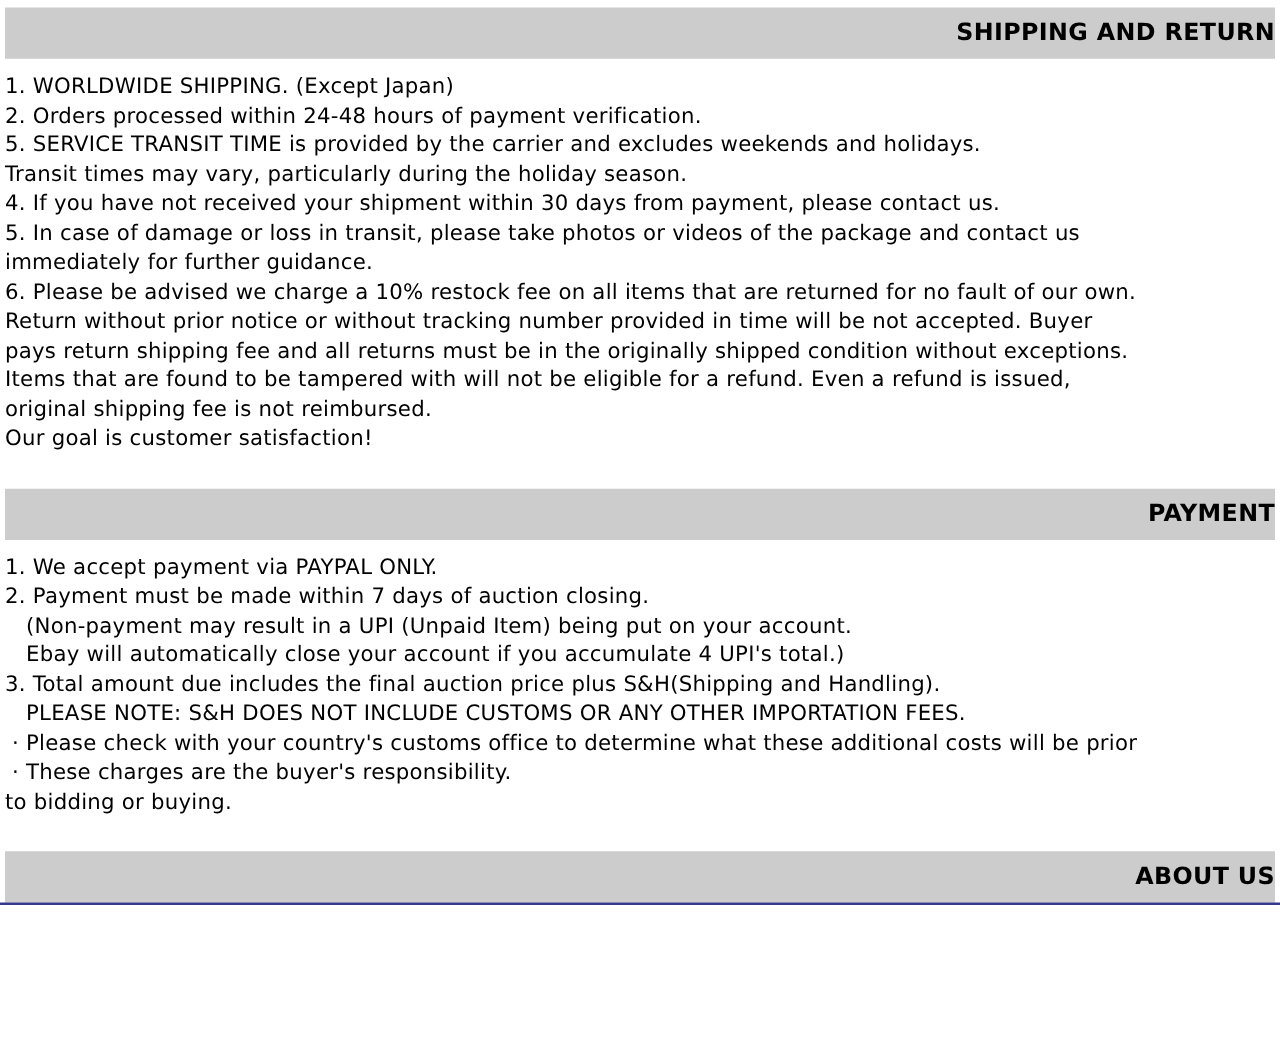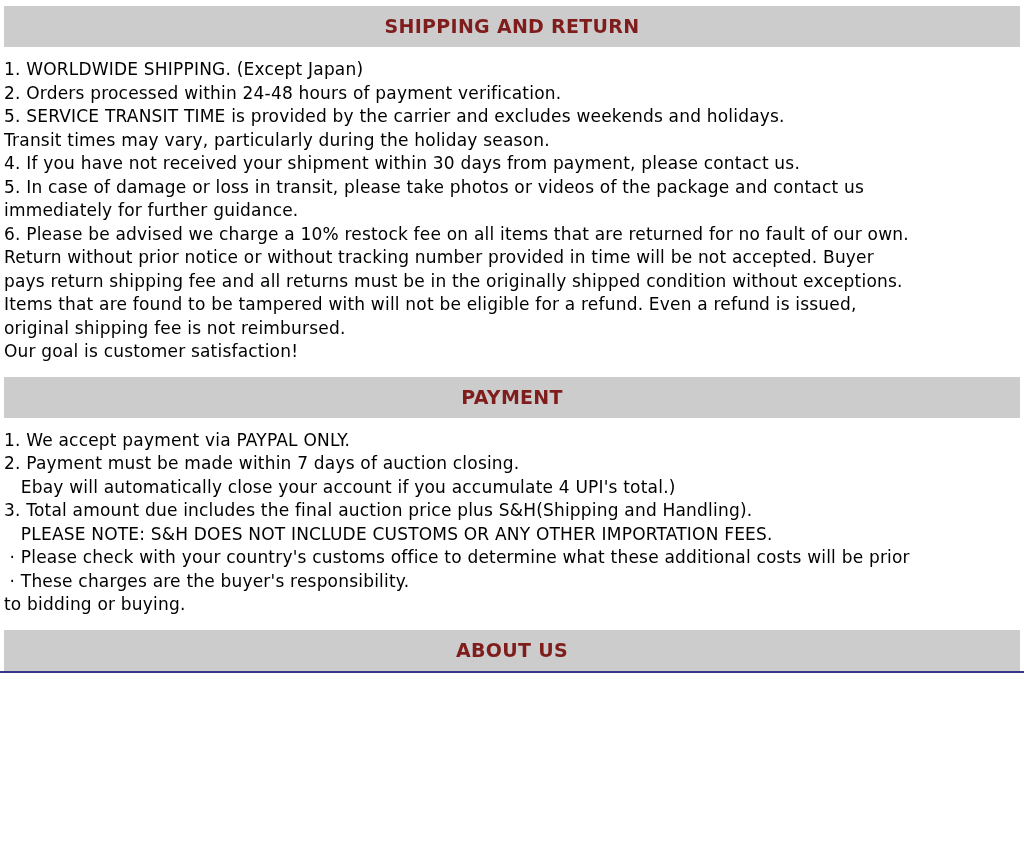"SHIPPING AND RETURN" .section-header { color: #7f1d1d -> #000000; text-align: center -> right }
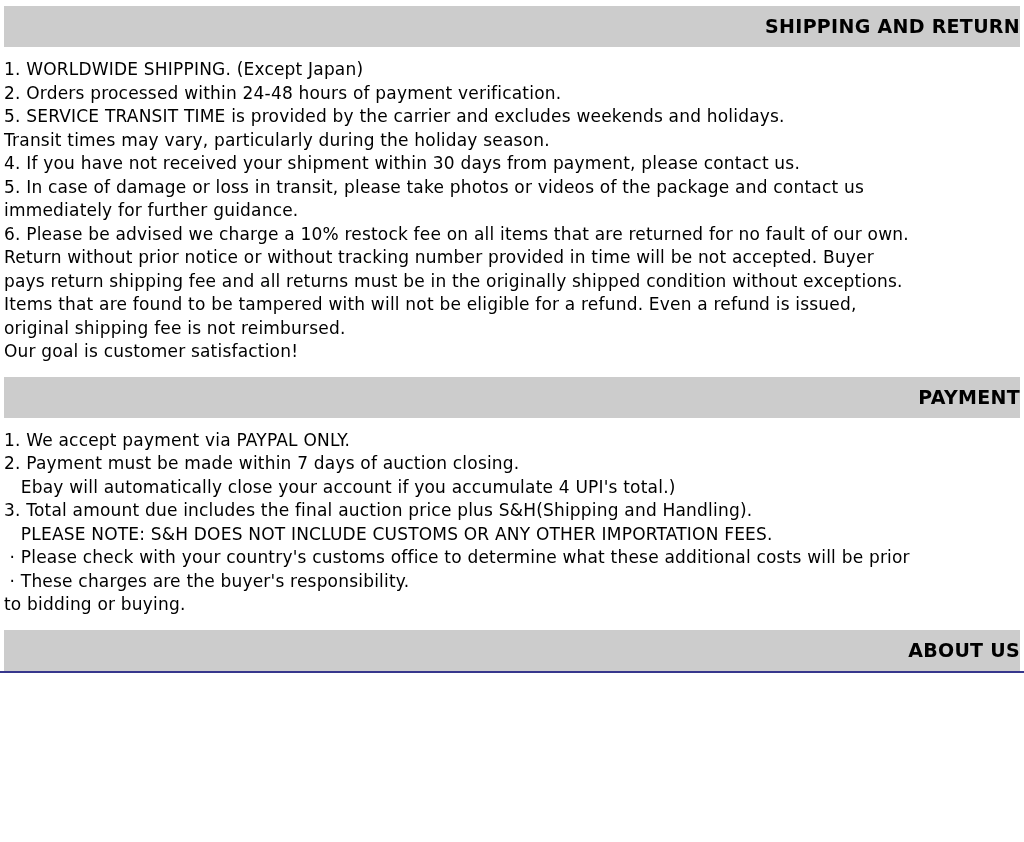"1. WORLDWIDE SHIPPING. (Except Japan)" .section-body { padding: 11px 6px 13px 4px -> 11px 6px 27px 4px }
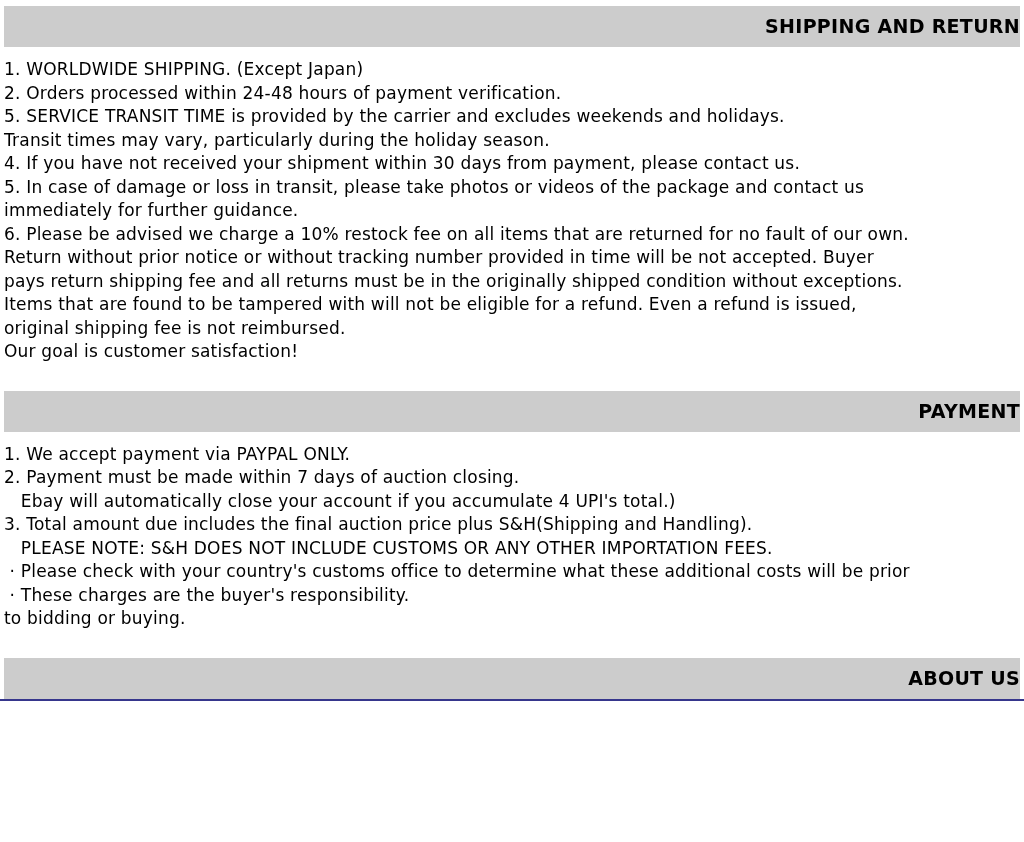"(Non-payment may result in a" div.line { html: none -> <div> (Non-payment may result in a UPI (Unpaid Item) being put on your account.</div> }
